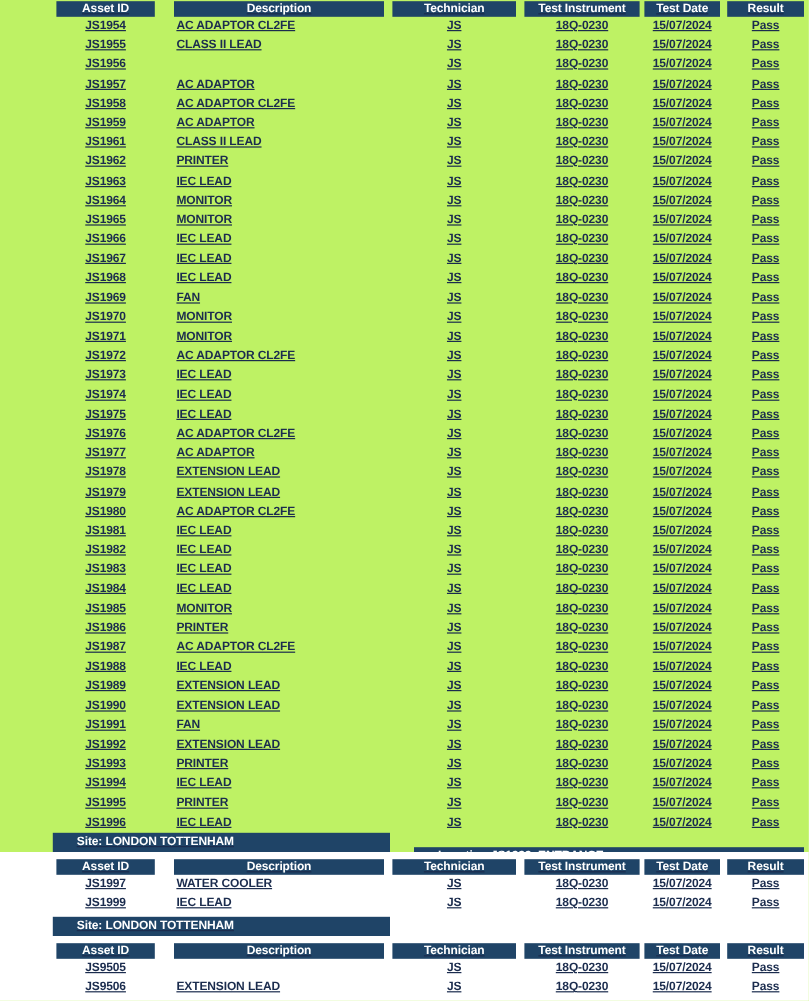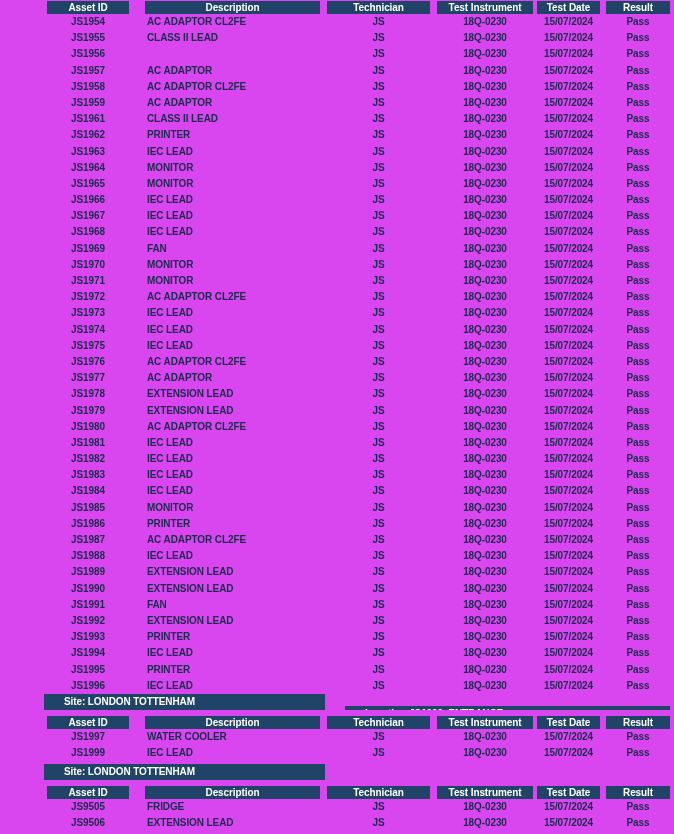"Asset ID" .page { background: #d946ef -> #bef264; height: 834px -> 710px; text-decoration: none -> underline }
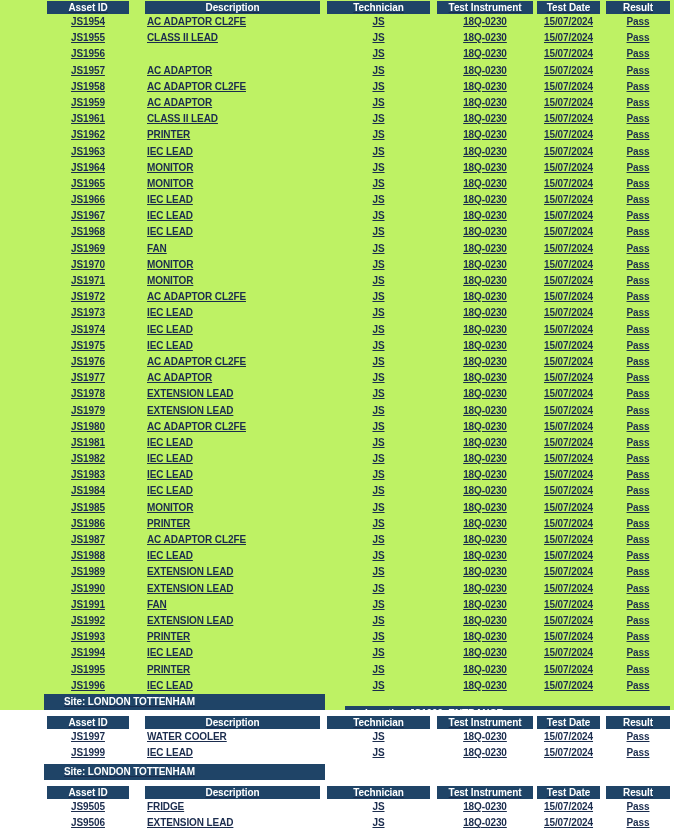"FRIDGE" div.dcell { html: <div>FRIDGE</div> -> none }
